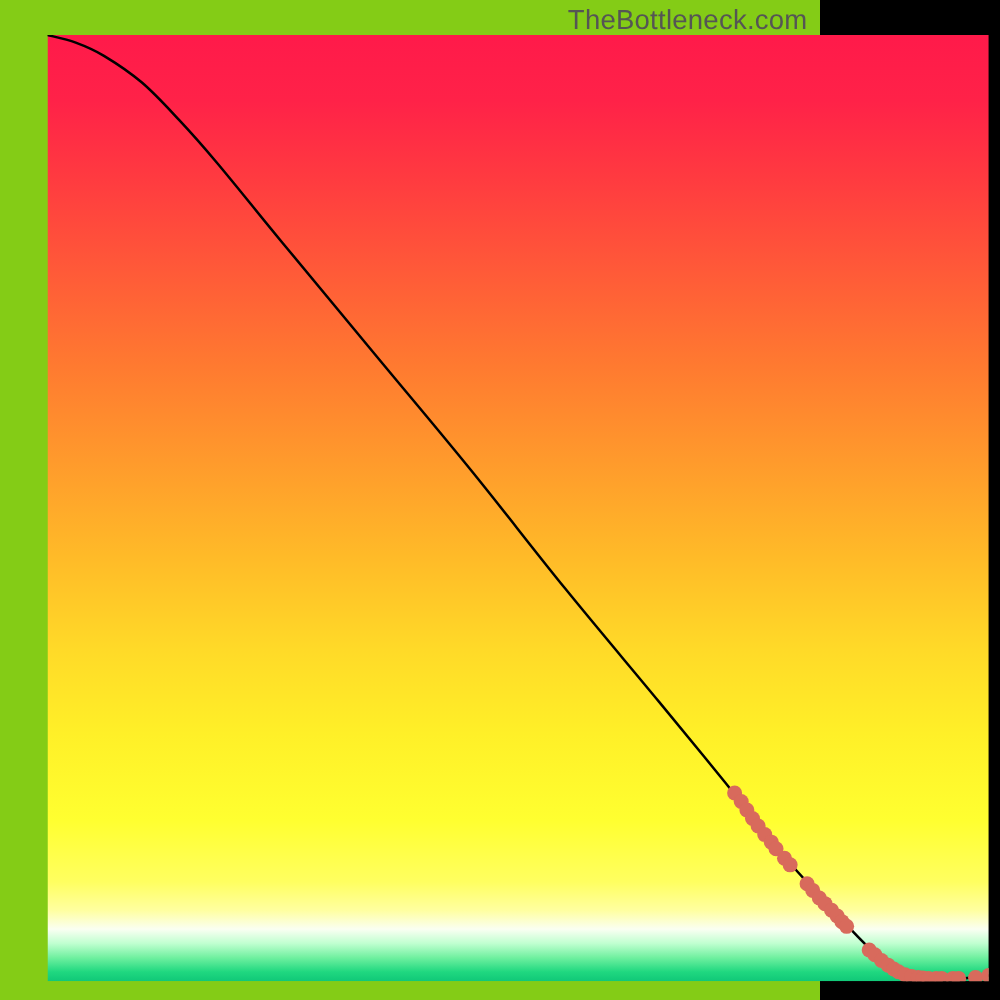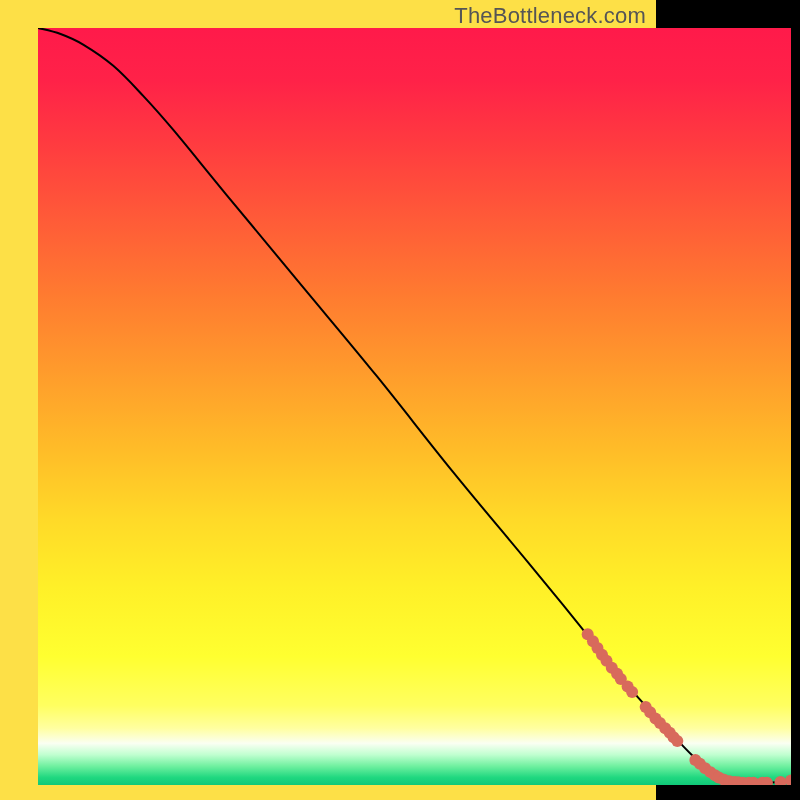"TheBottleneck.com" .frame { background: #fde047 -> #84cc16 }
